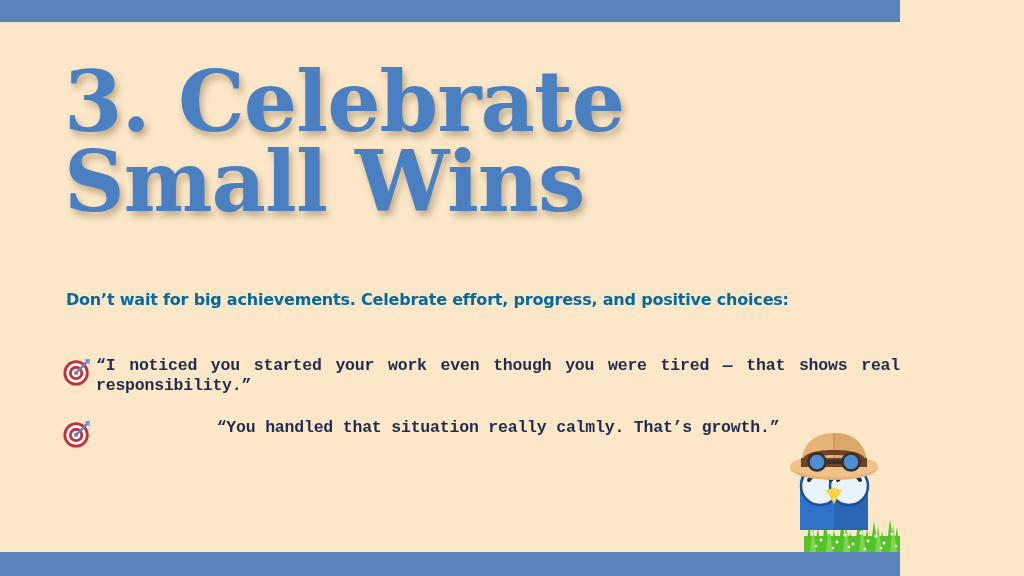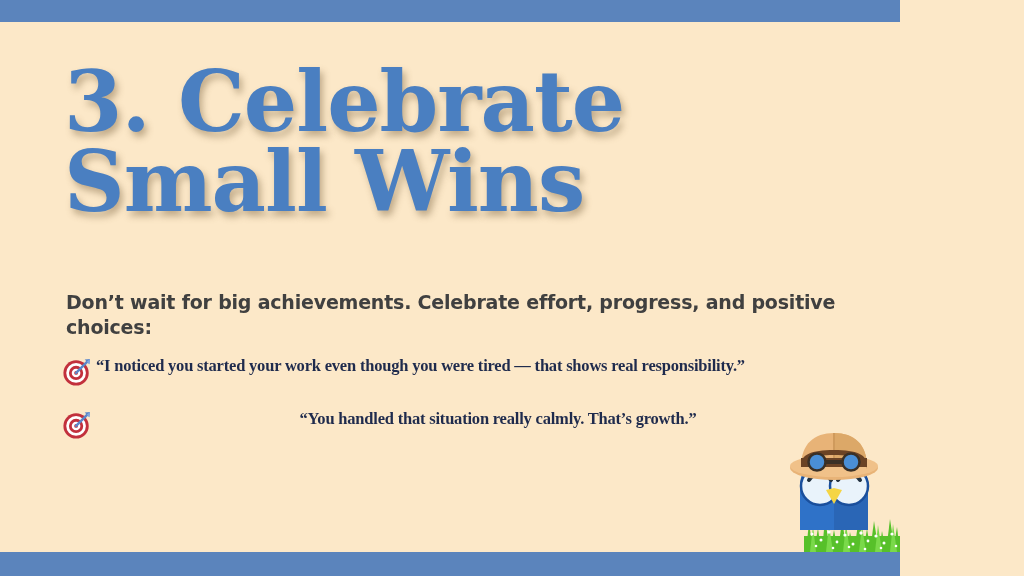"Don’t wait for big achievements." #subtitle { color: #404040 -> #0369a1; font-size: 19px -> 16px }
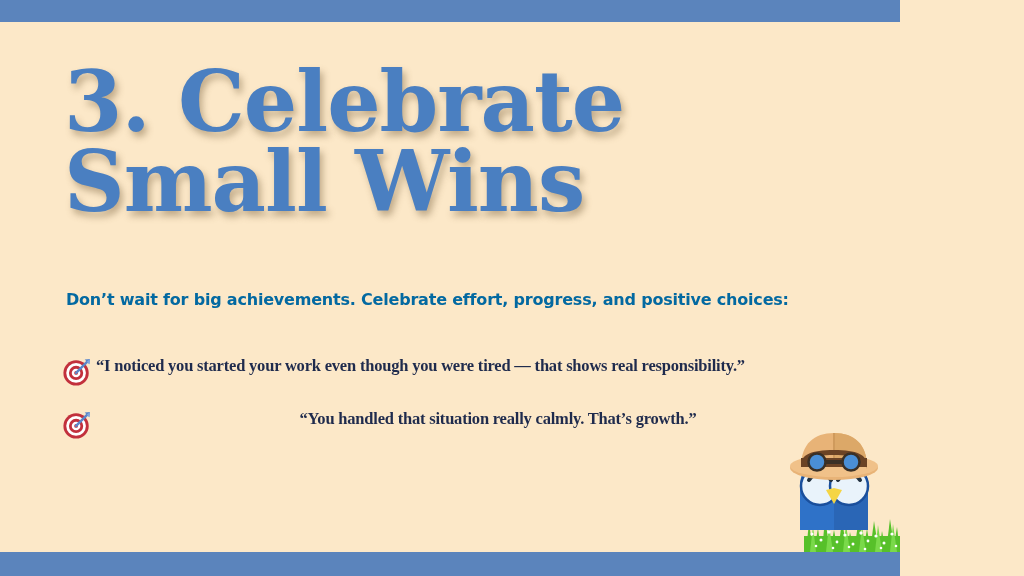"“I noticed you started your" .bullet-text { font-family: Liberation Serif, serif -> Liberation Mono, monospace }
